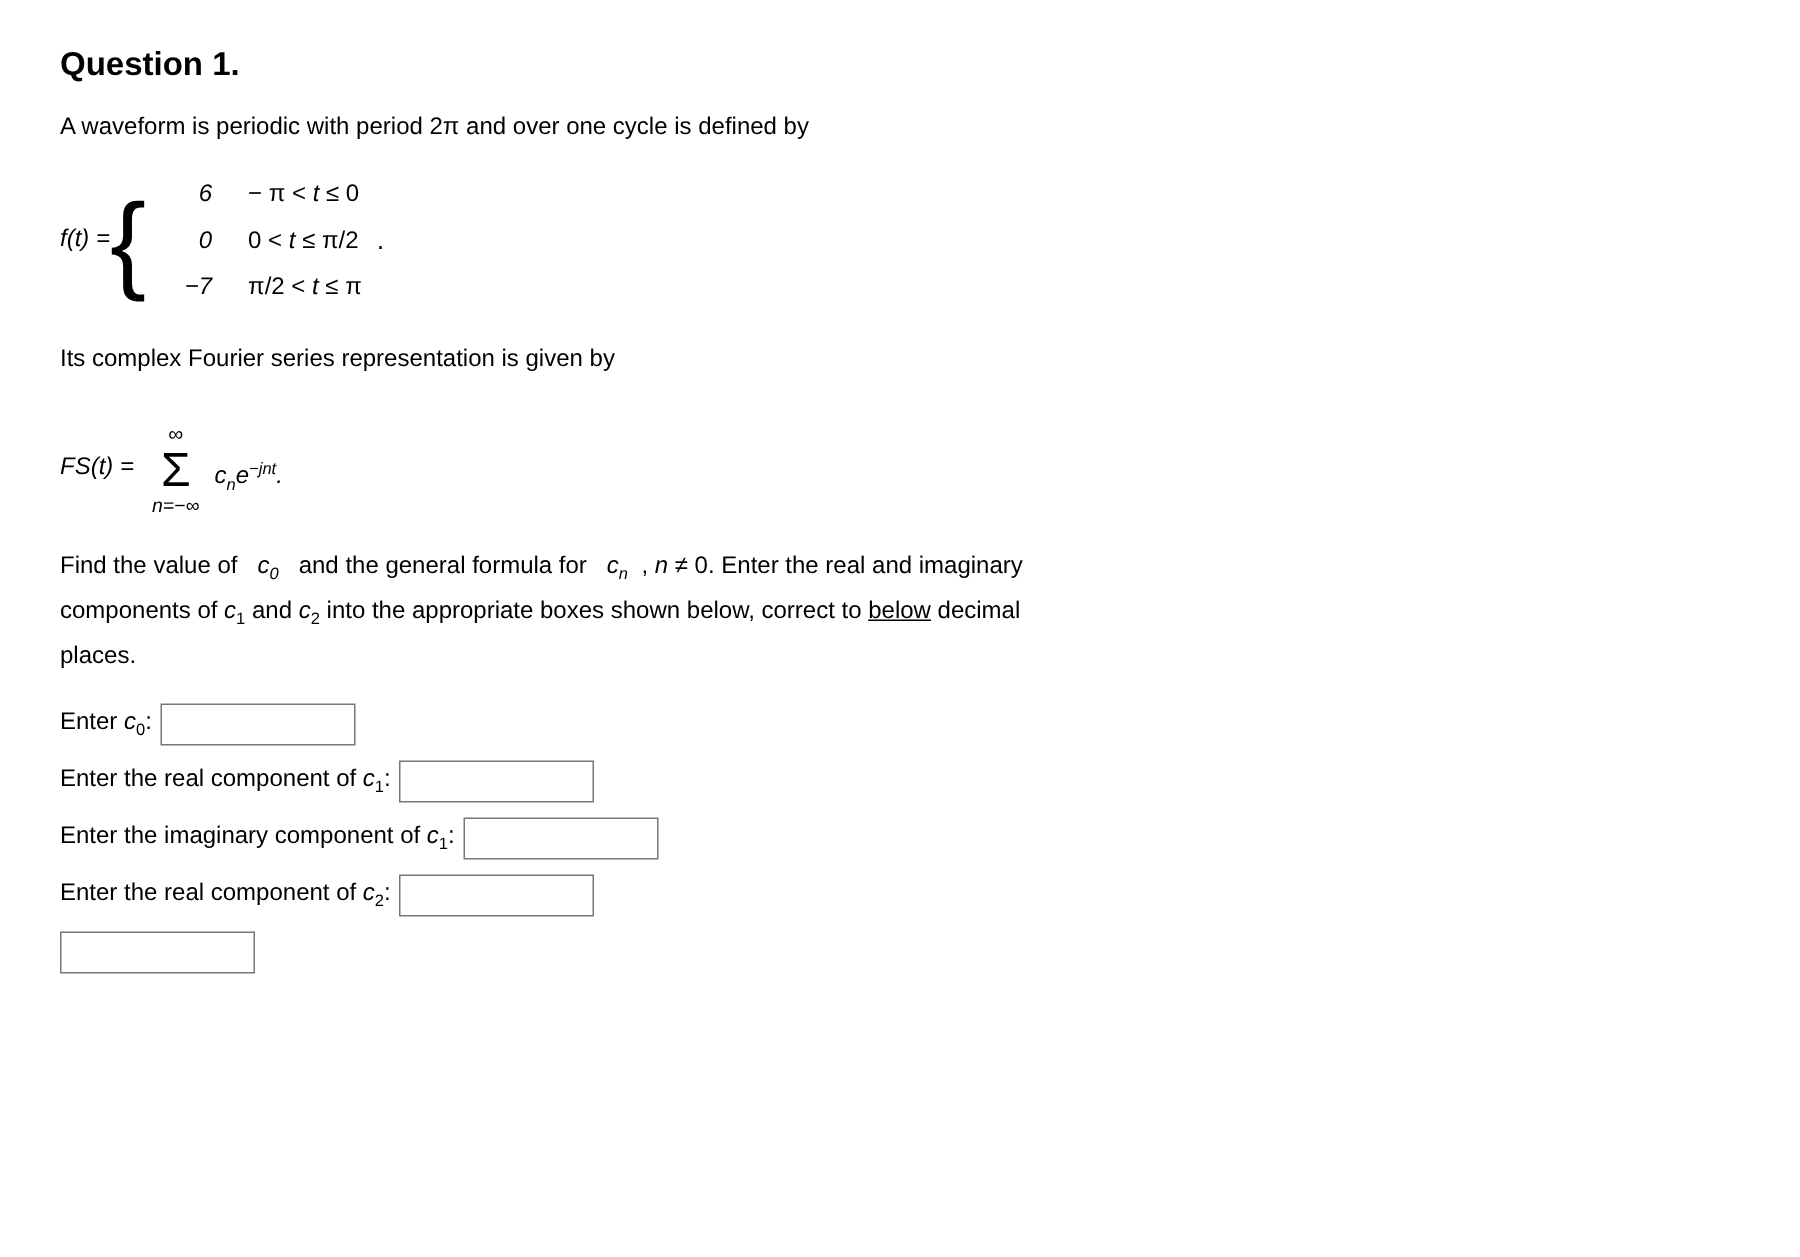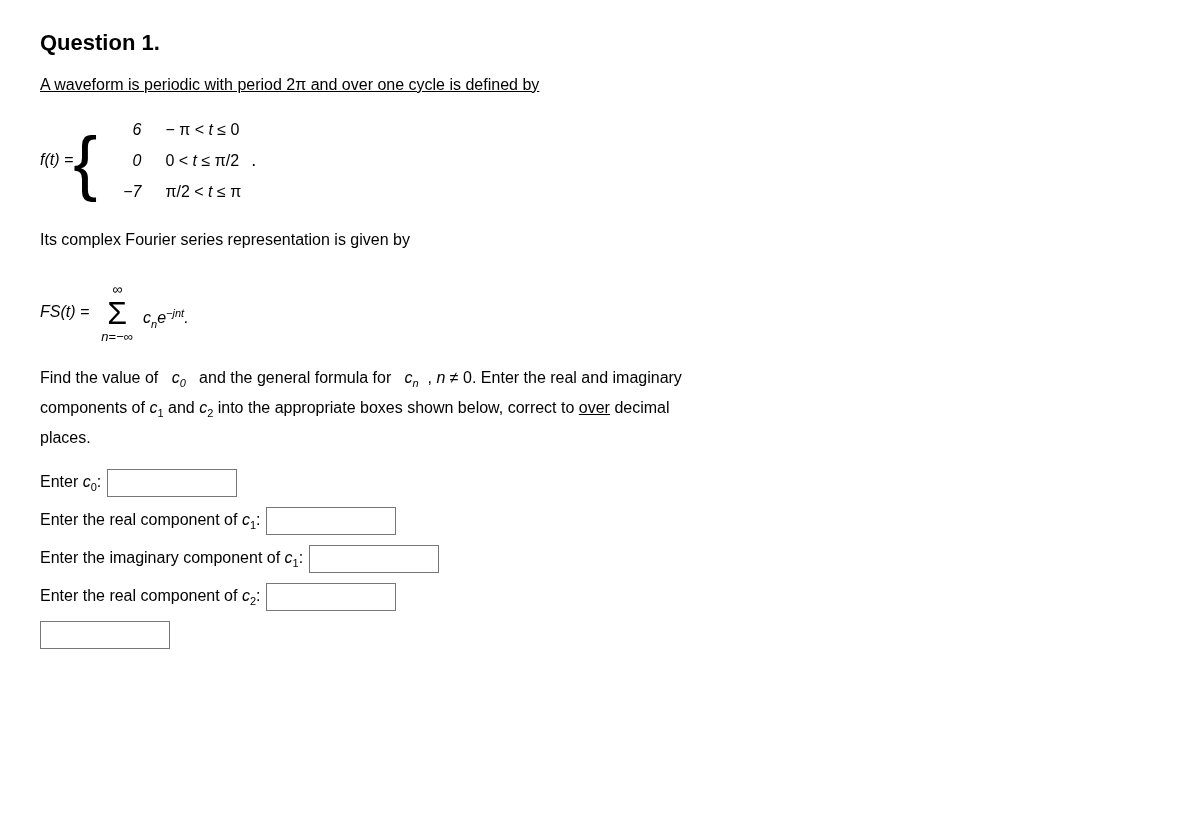"A waveform is periodic with" .intro-text { text-decoration: underline -> none }
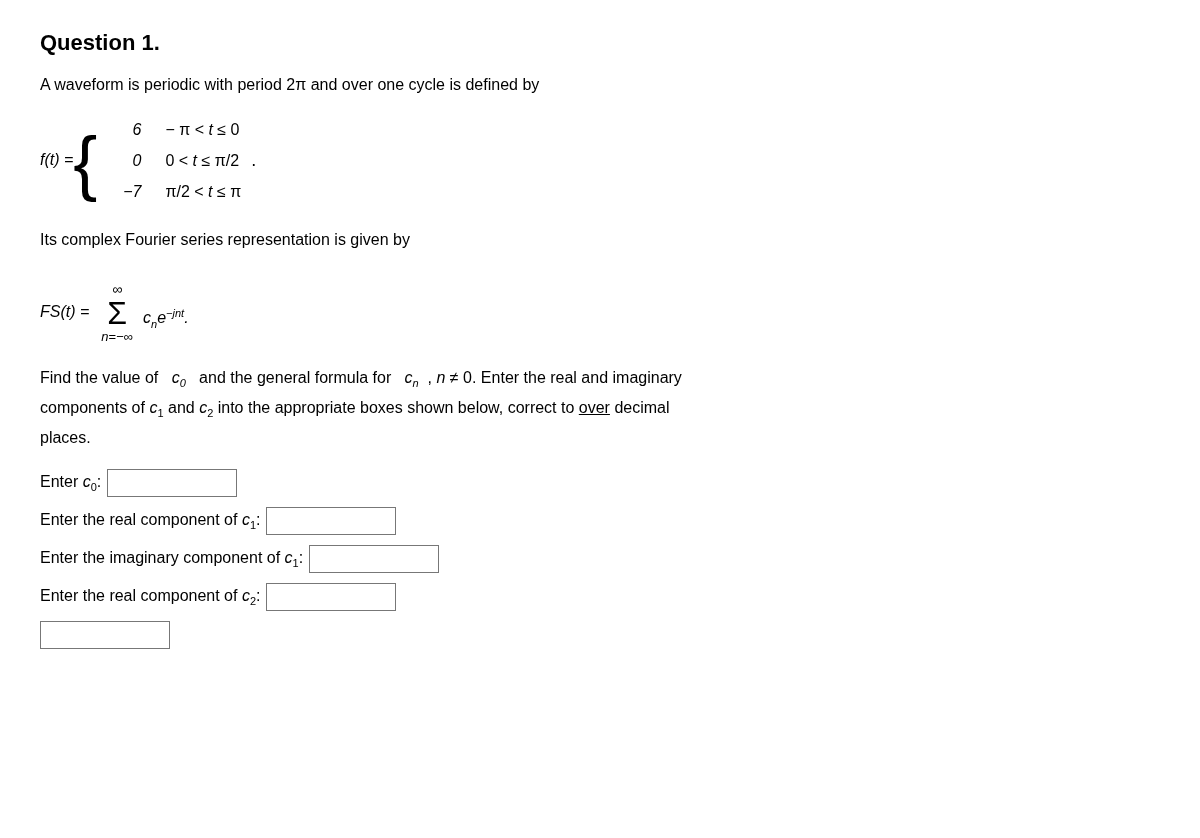"over" span.underline { text: over -> below }
